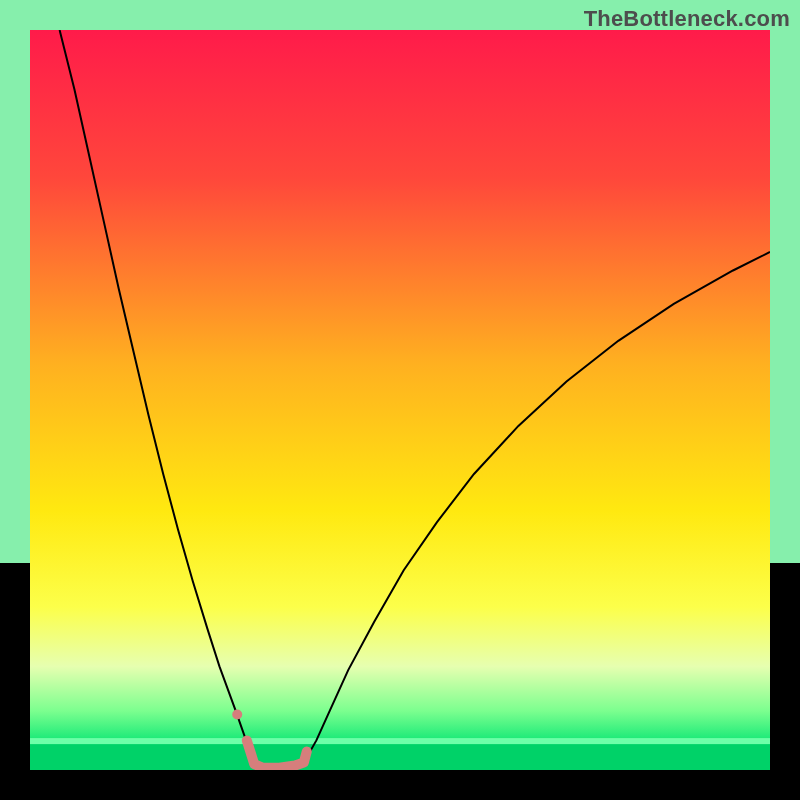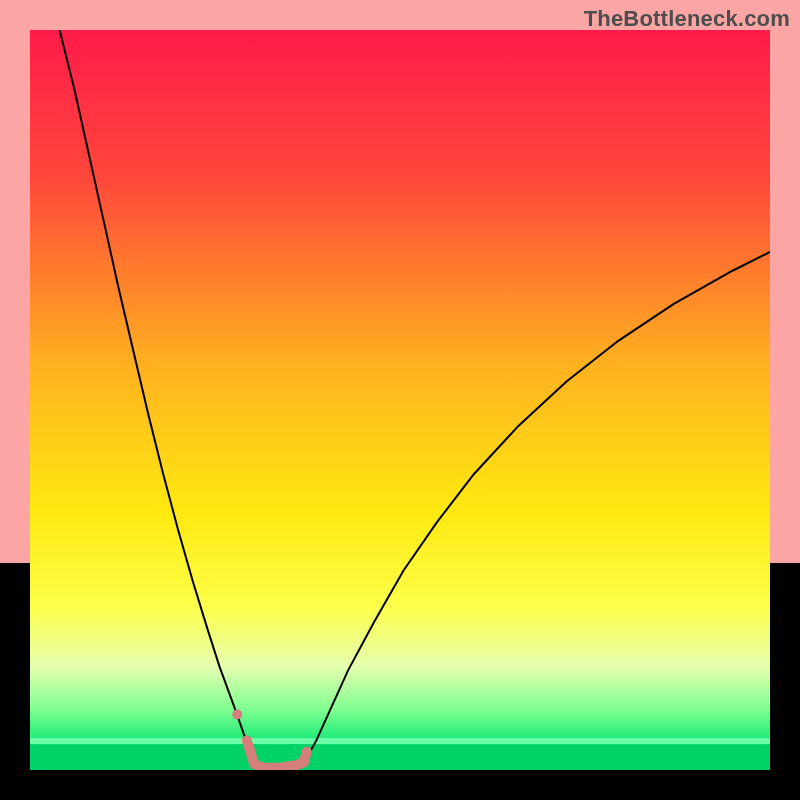"TheBottleneck.com" .frame { background: #fca5a5 -> #86efac }
